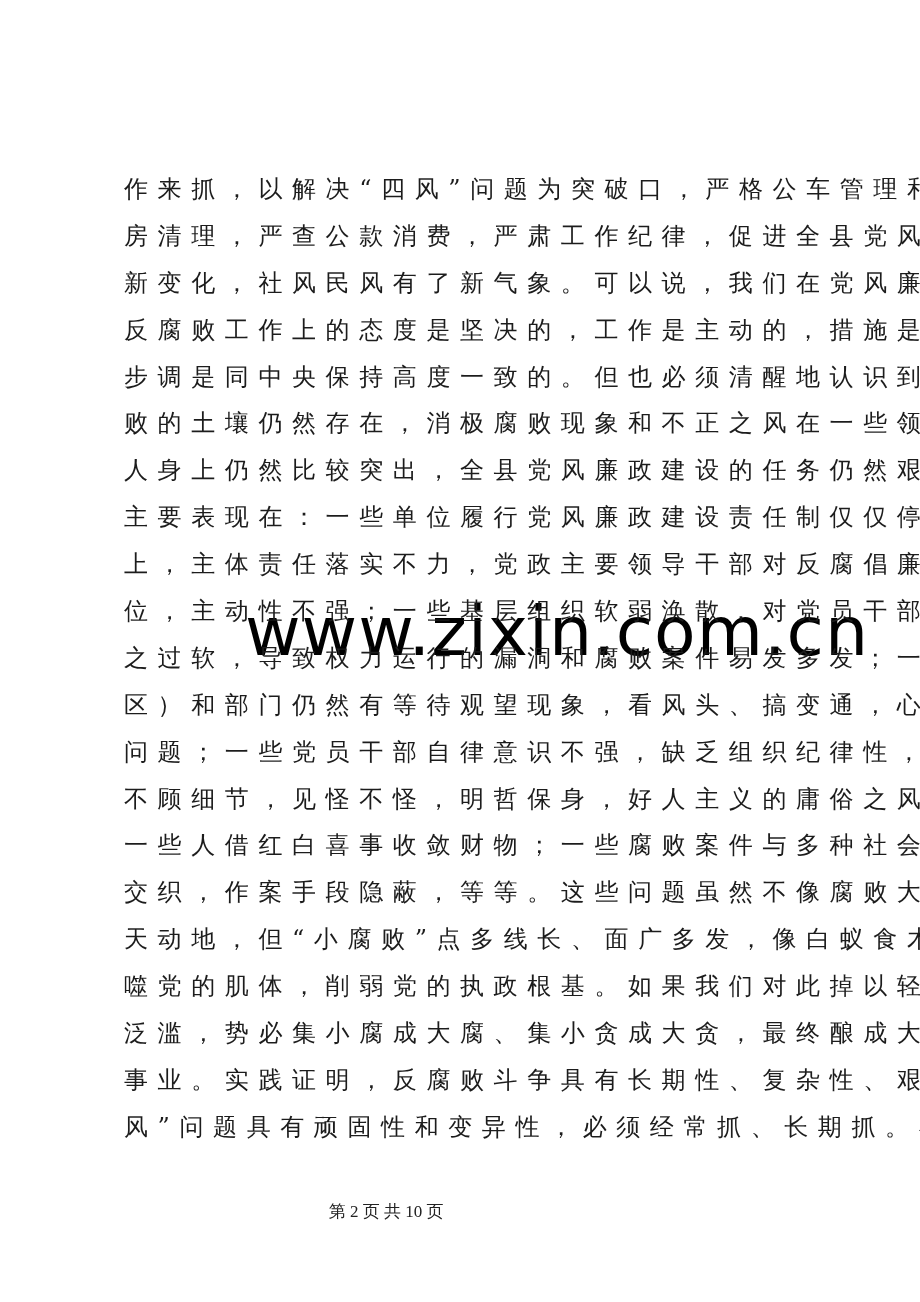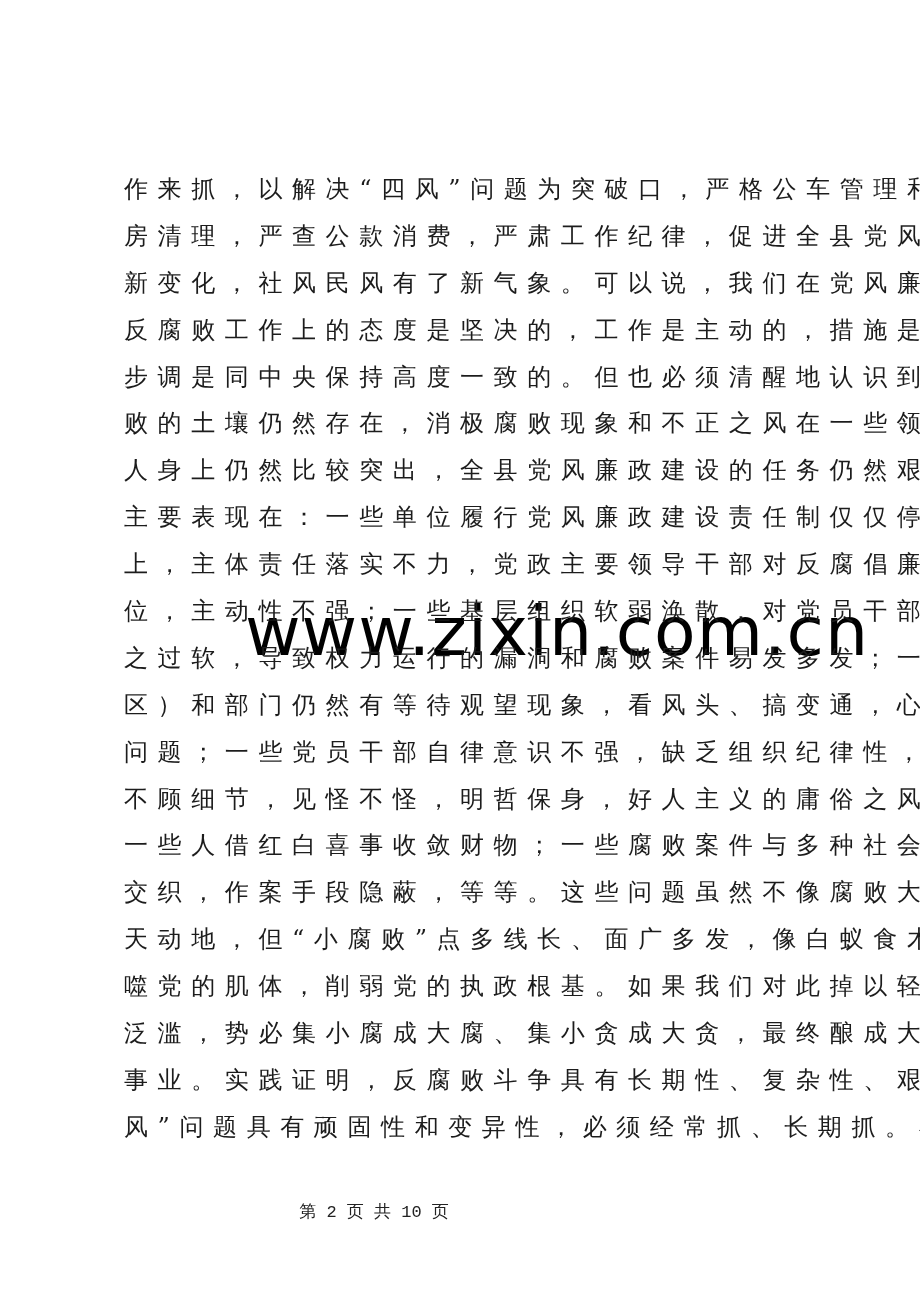"第 2 页 共 10" .footer { font-family: Liberation Mono, monospace -> Liberation Serif, serif; left: 0 -> 12px }
